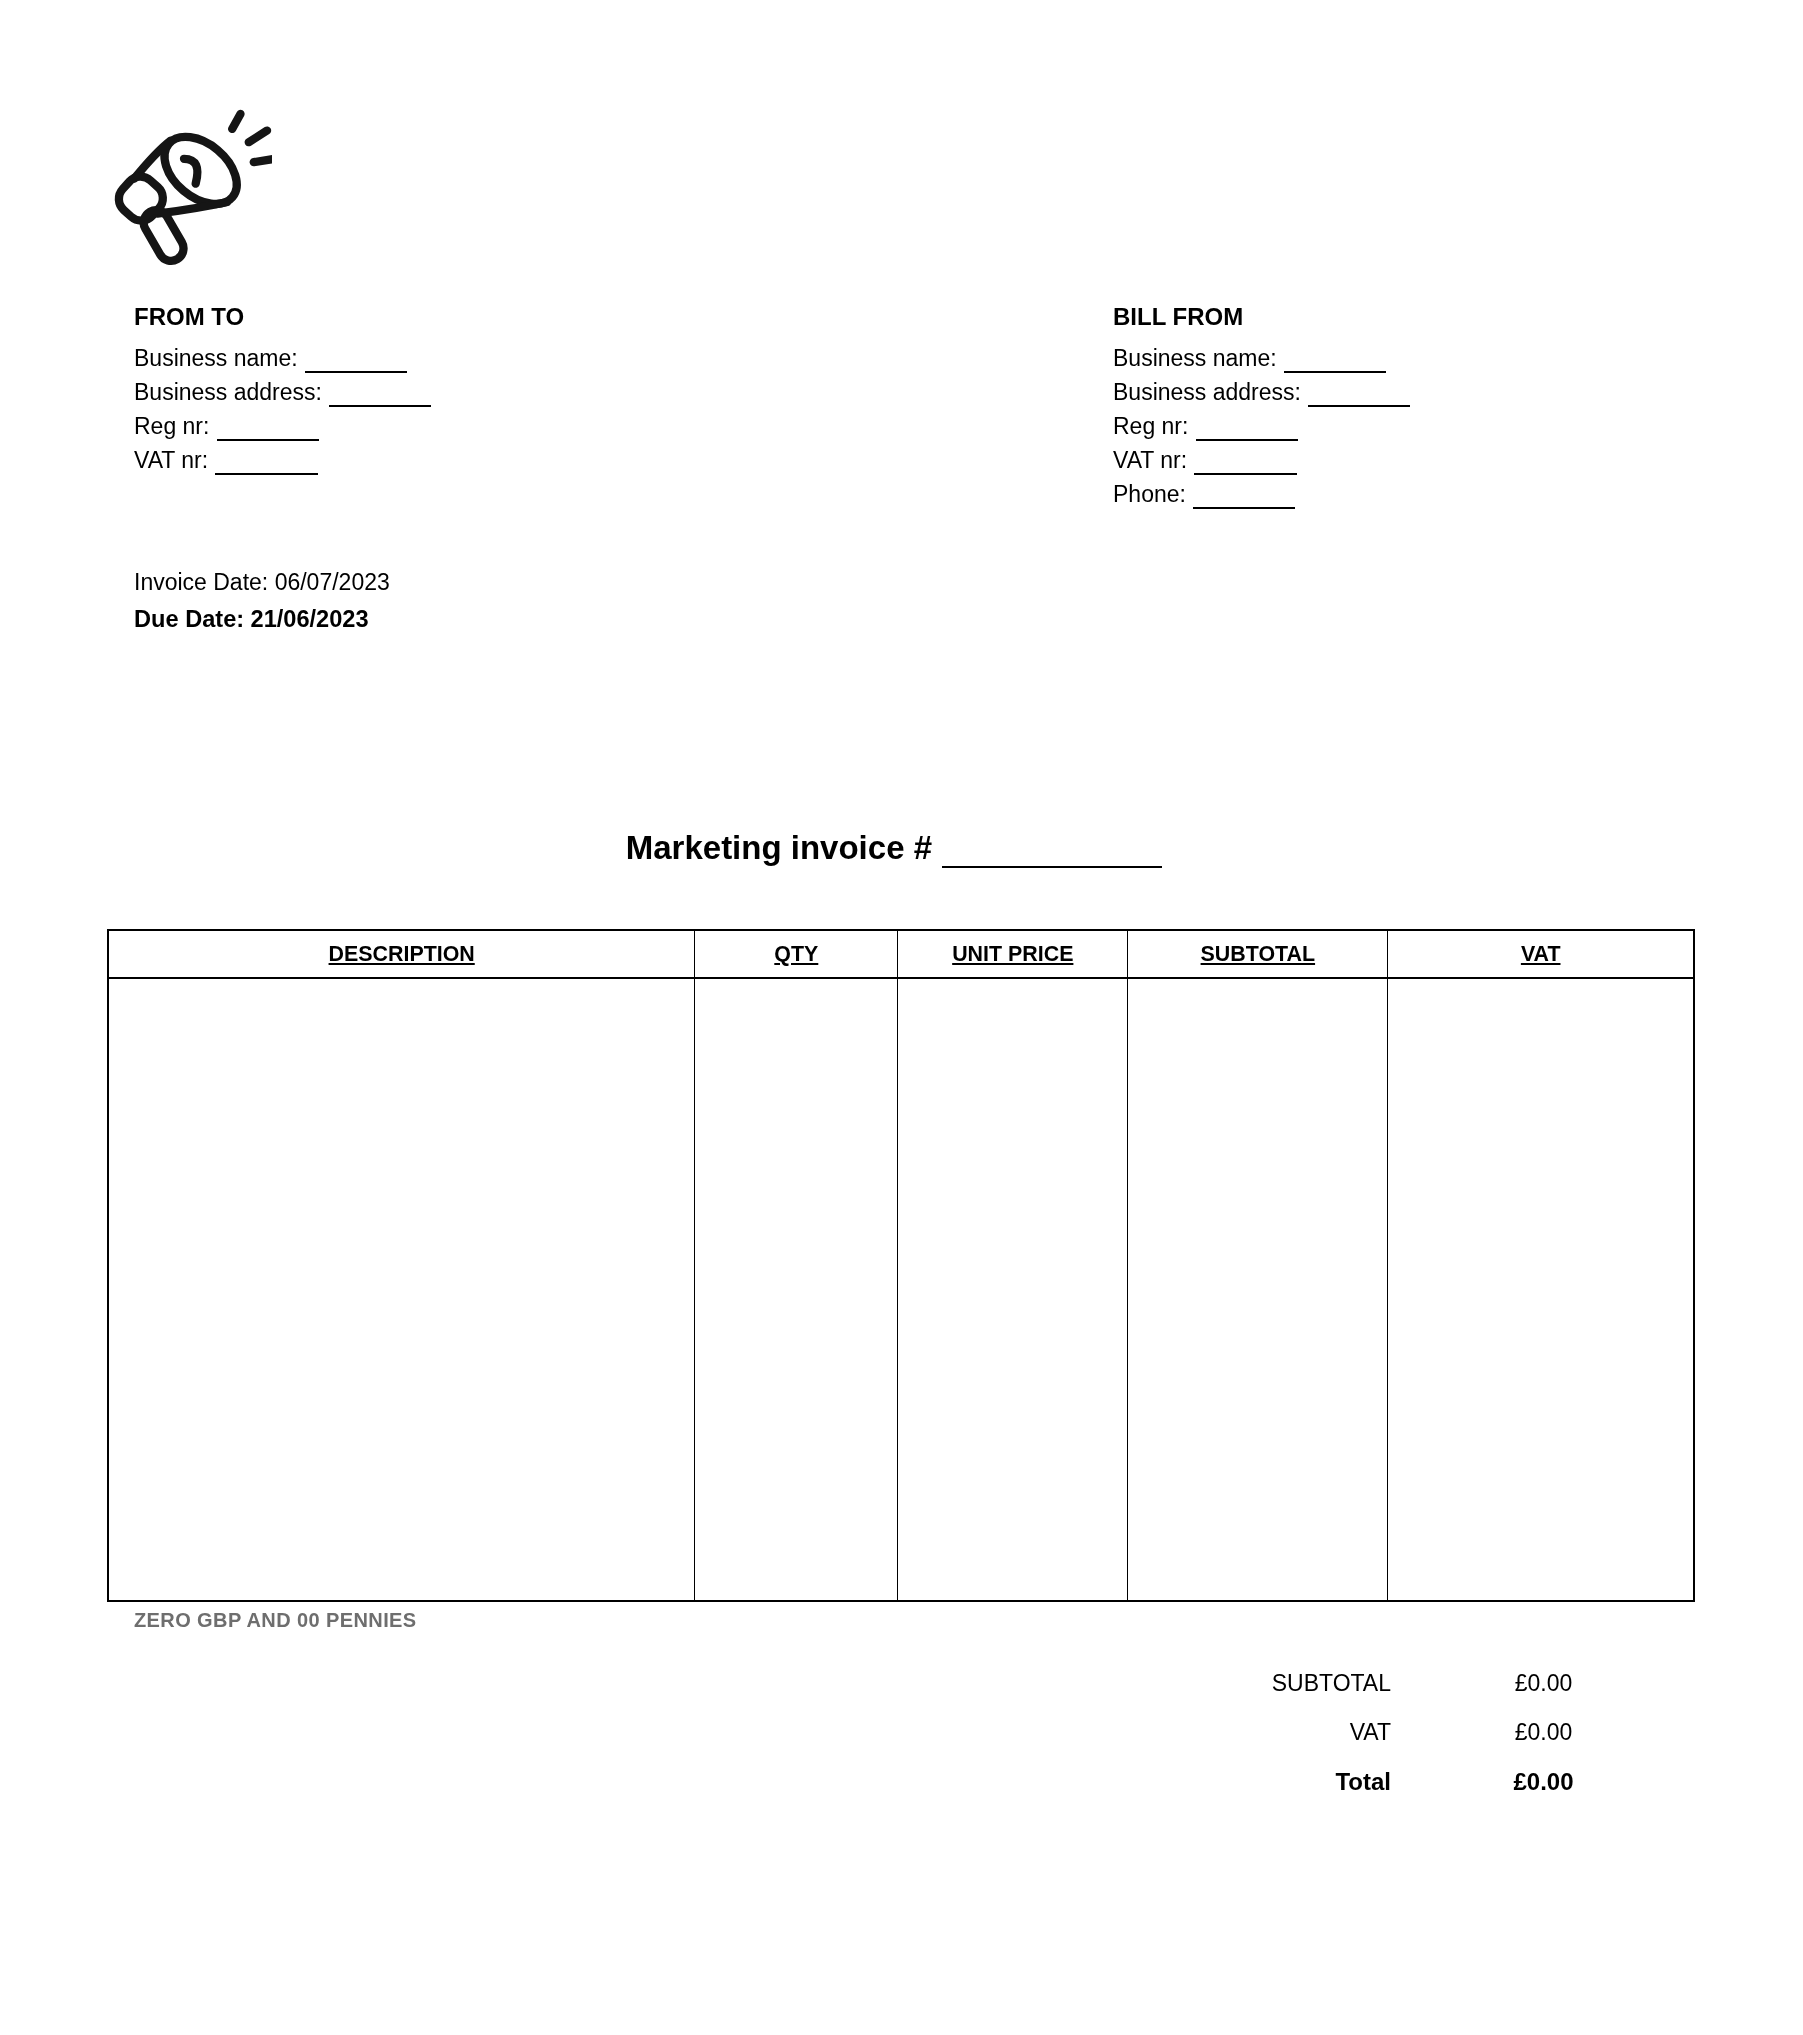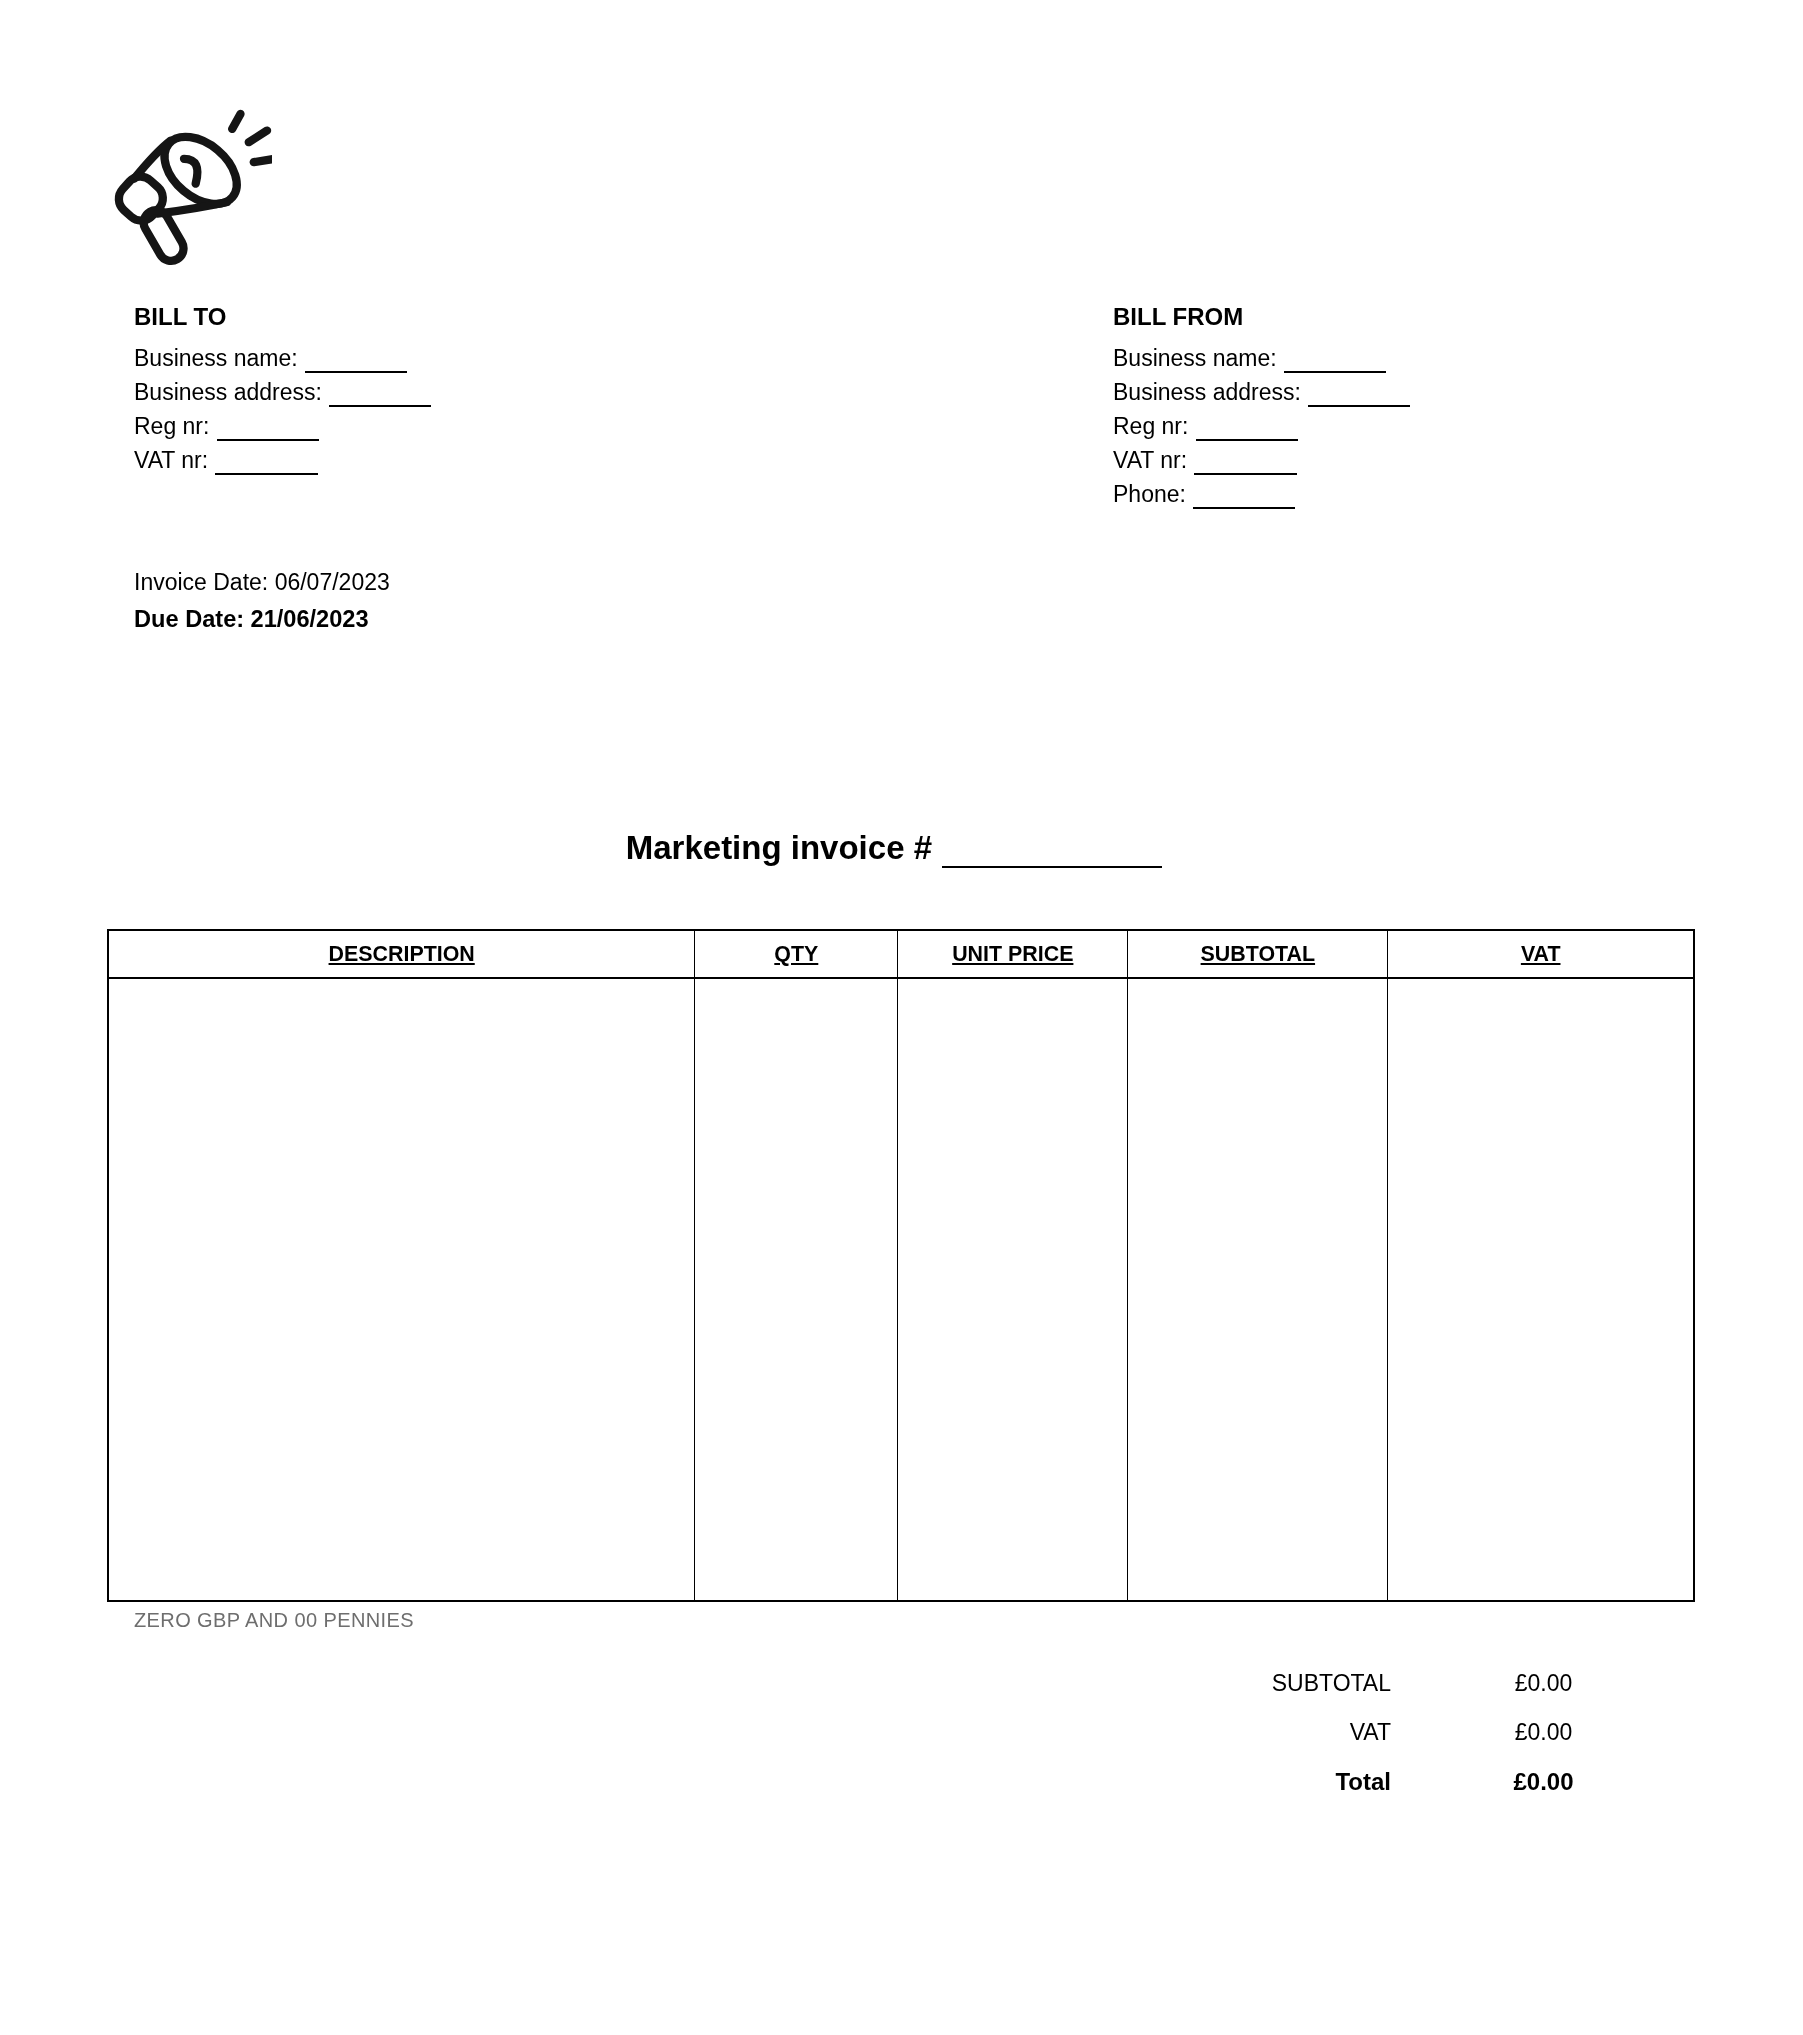"BILL TO" h2 { text: BILL -> FROM }
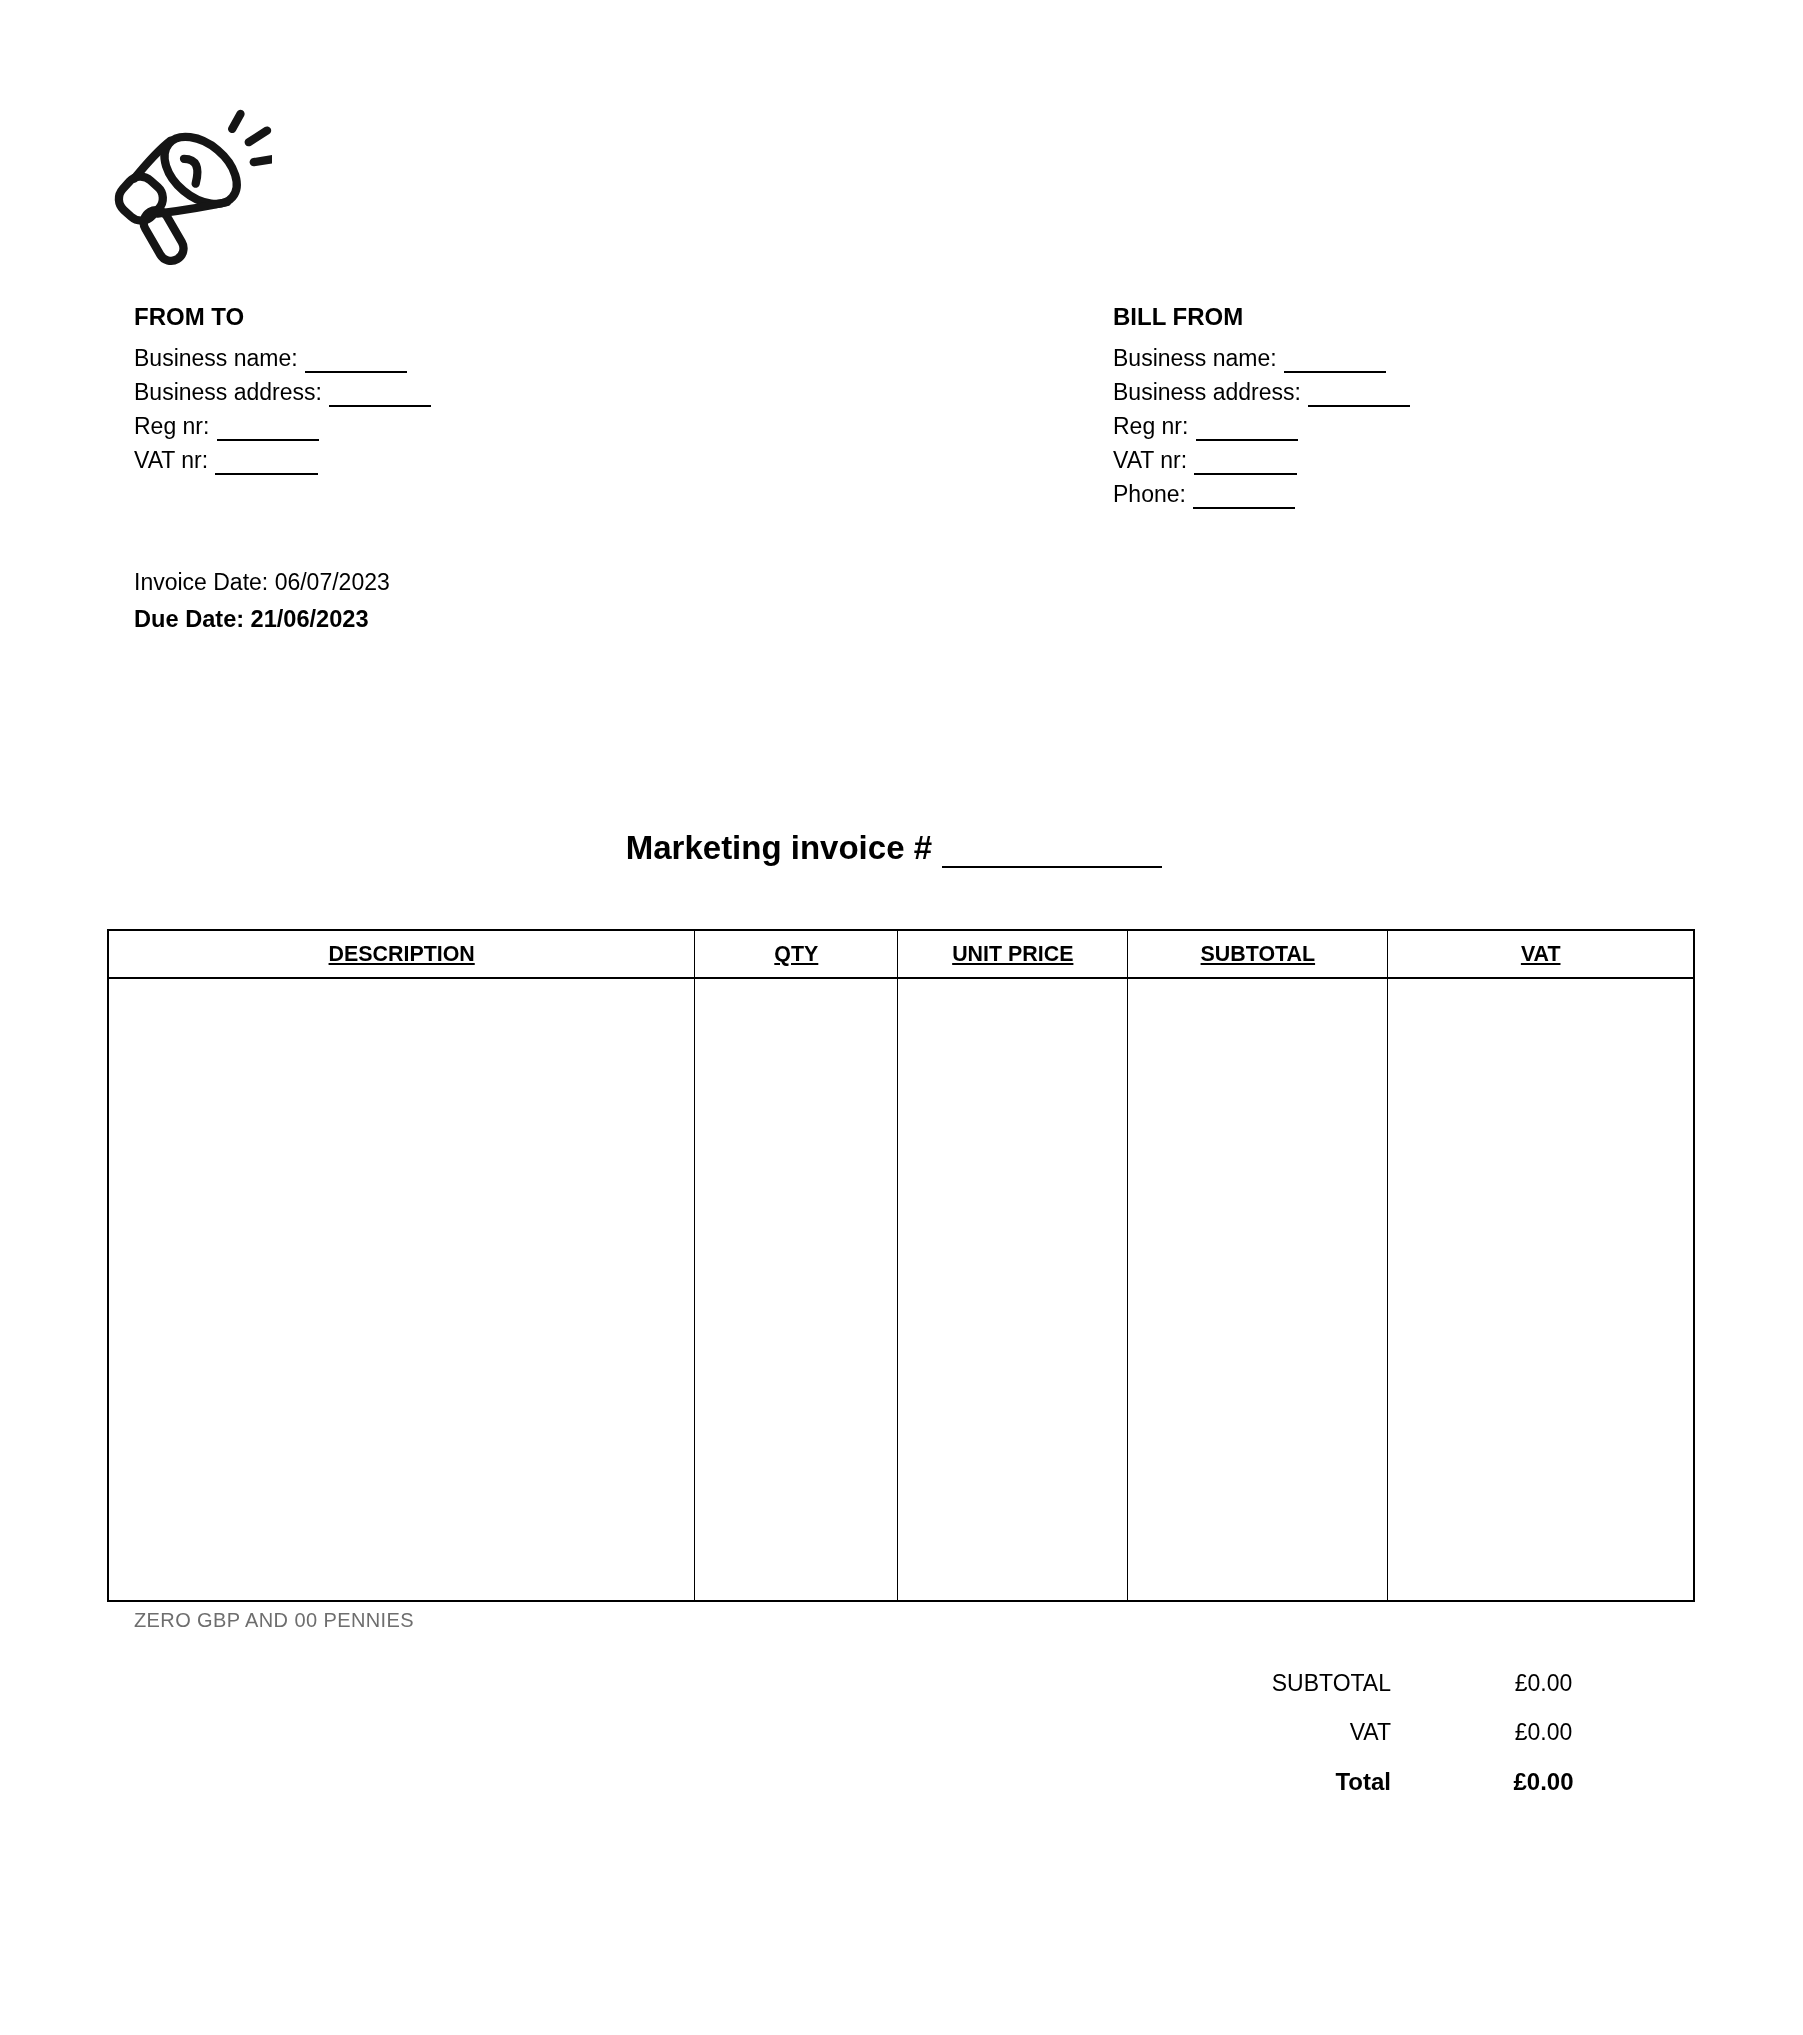"ZERO GBP AND 00 PENNIES" .amount-words { font-weight: normal -> bold }
